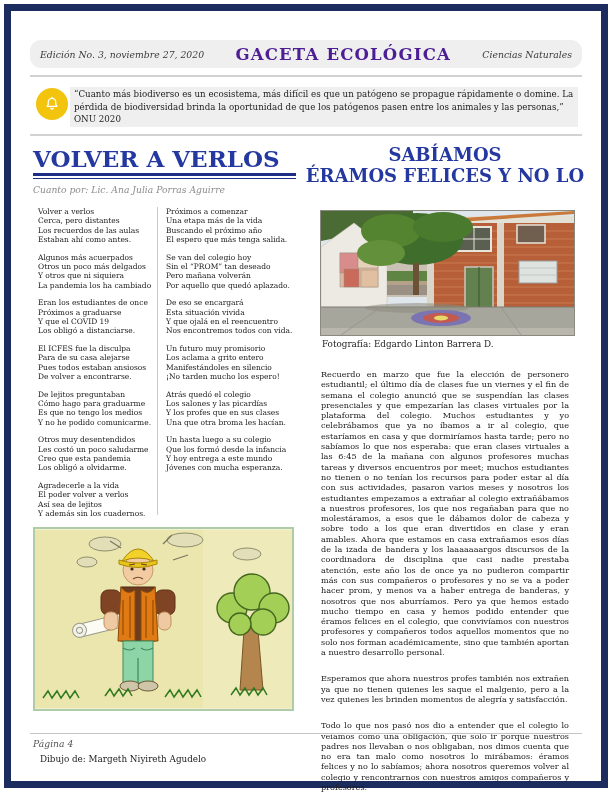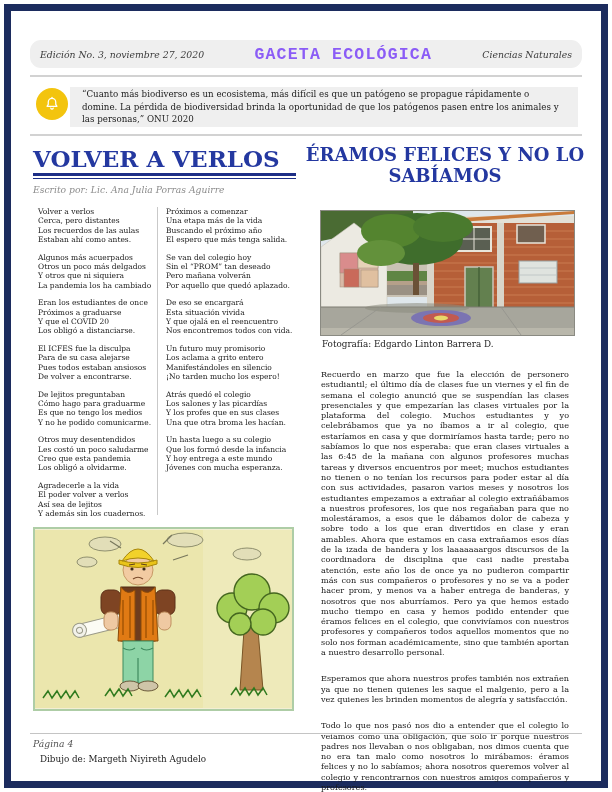"GACETA ECOLÓGICA" .masthead { color: #8b5cf6 -> #4c1d95; font-family: Liberation Mono, monospace -> none }
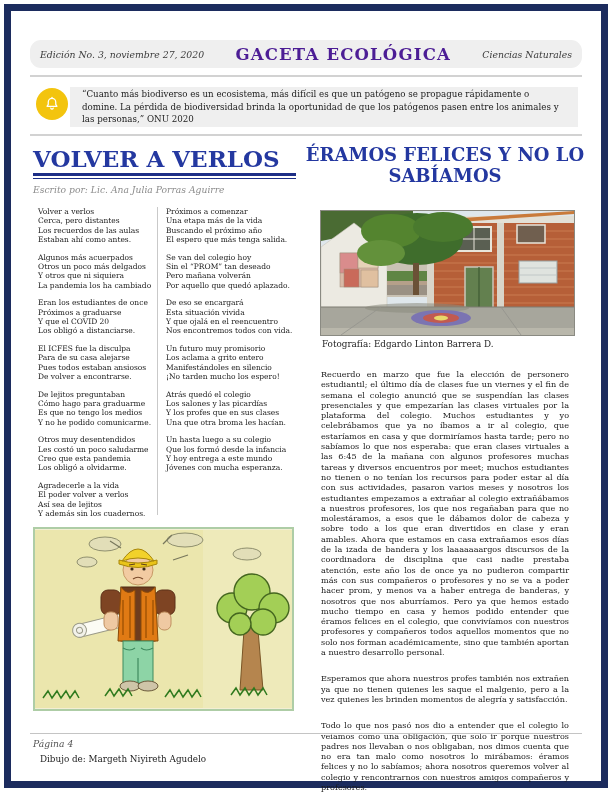"“Cuanto más biodiverso es un" .quote-box { padding: 2px 12px -> 2px 4px }
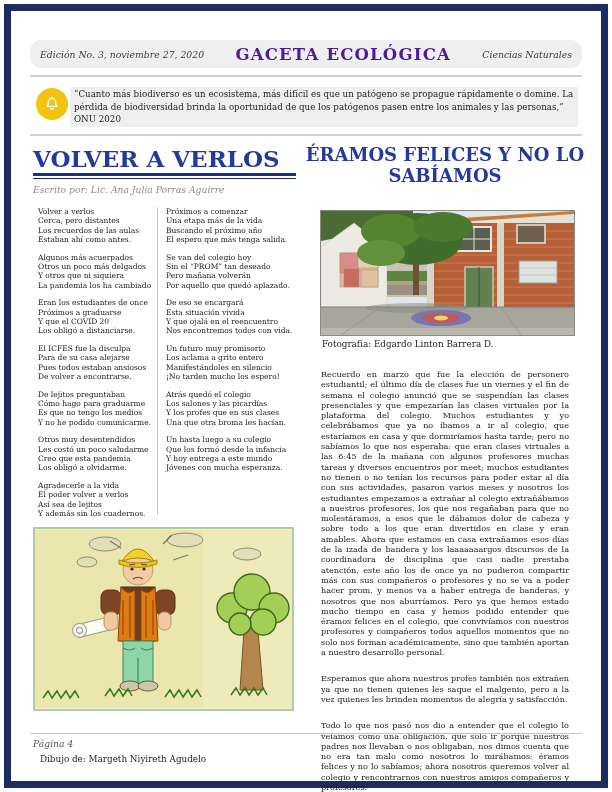"ÉRAMOS FELICES Y NO LO" div { order: before "SABÍAMOS" -> after "SABÍAMOS" }
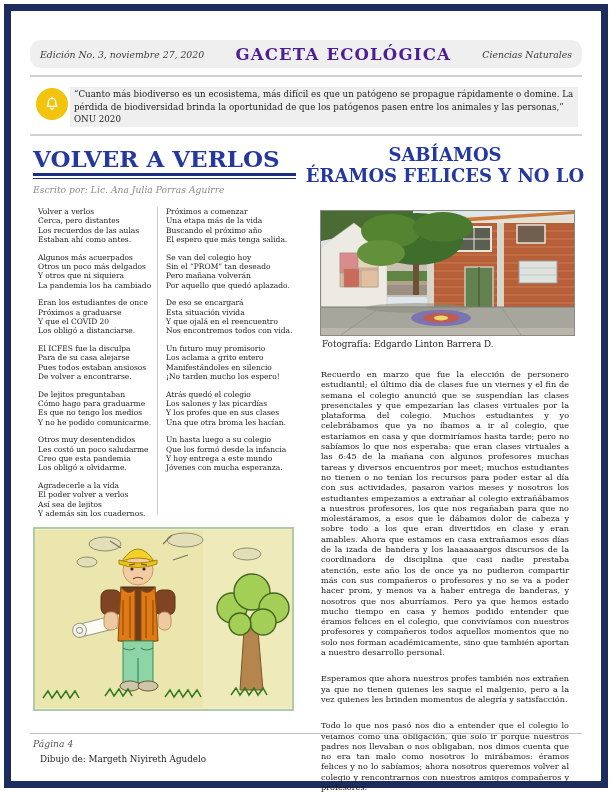"Escrito por: Lic. Ana Julia" div.abs { text: Escrito -> Cuanto }
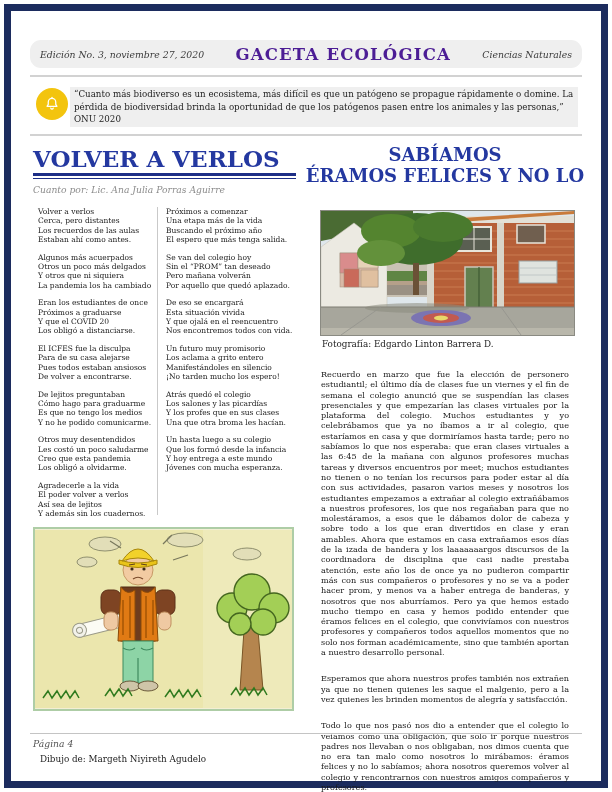"Eran los estudiantes de once" div.stanza { text: 20 -> 19 }
